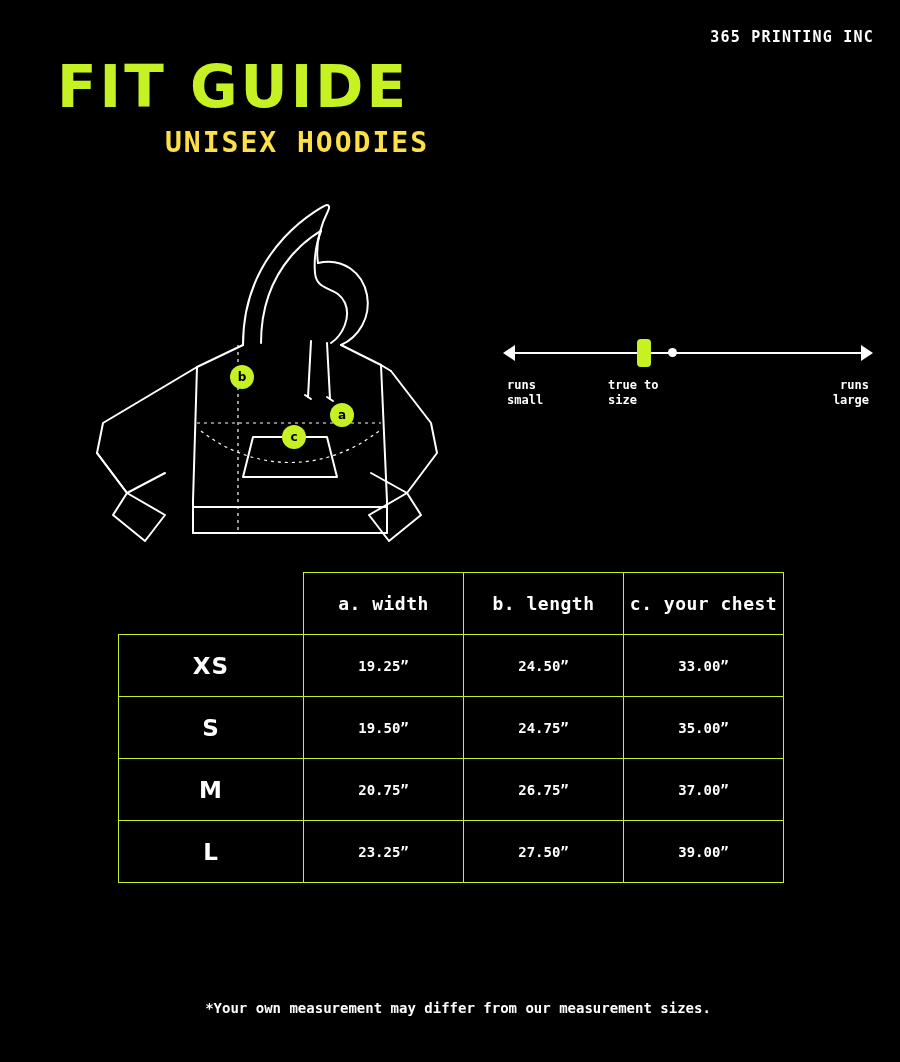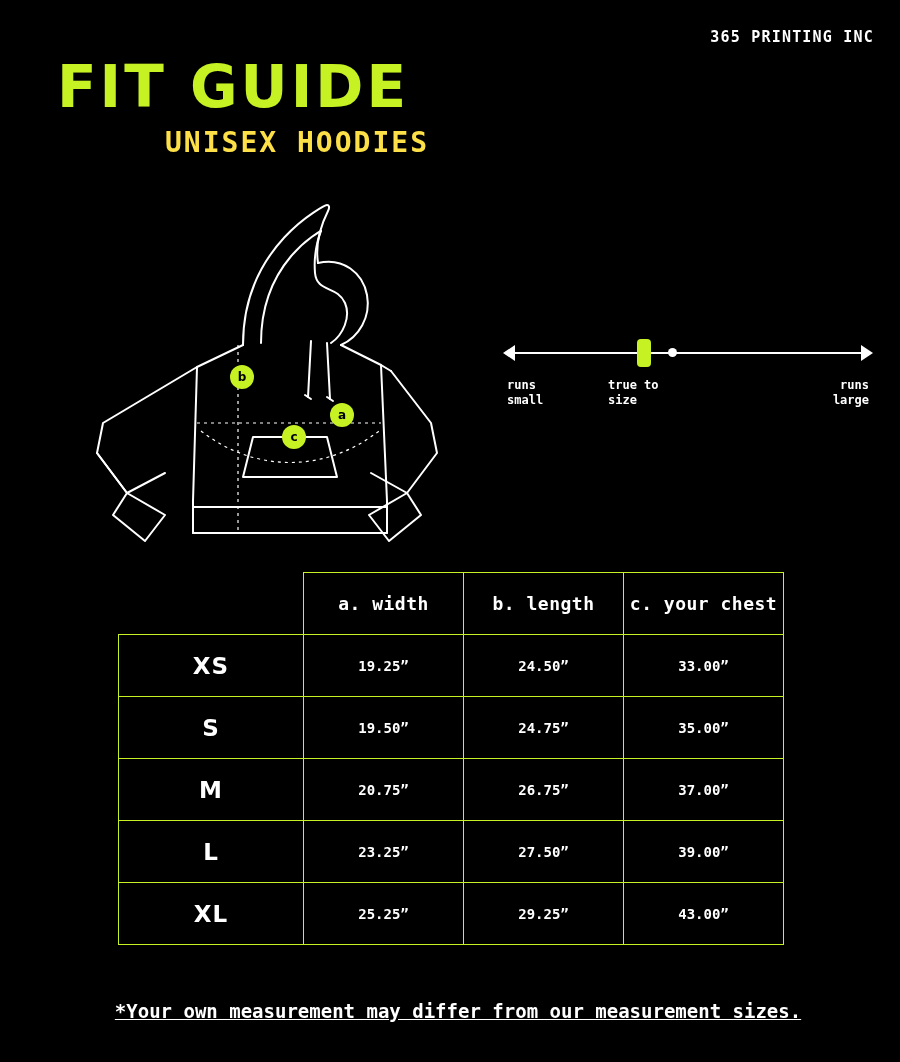"XL" tr { html: <tr> <td>XL</td> <td>25.25”</td> <td>29.25”</td> <td>43.00”</td> </tr> -> none }
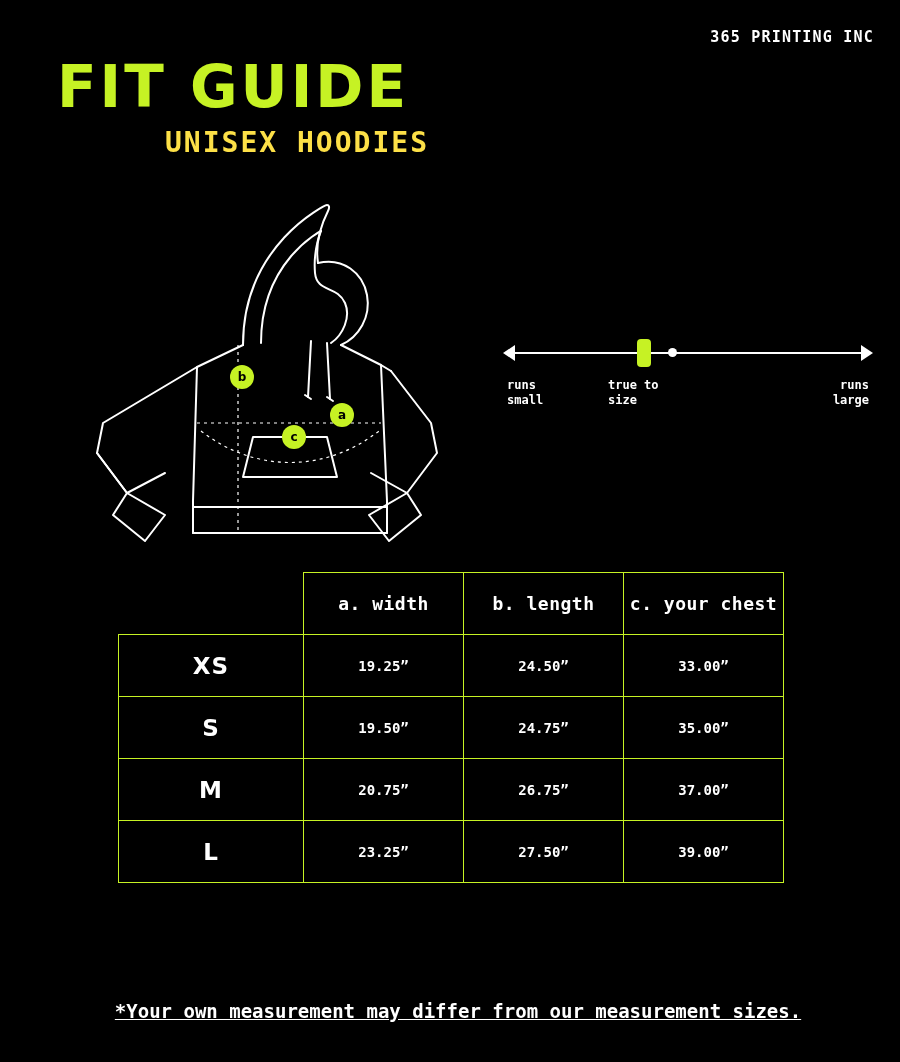"*Your own measurement may differ" .footnote { font-size: 19px -> 14px; text-decoration: underline -> none }
